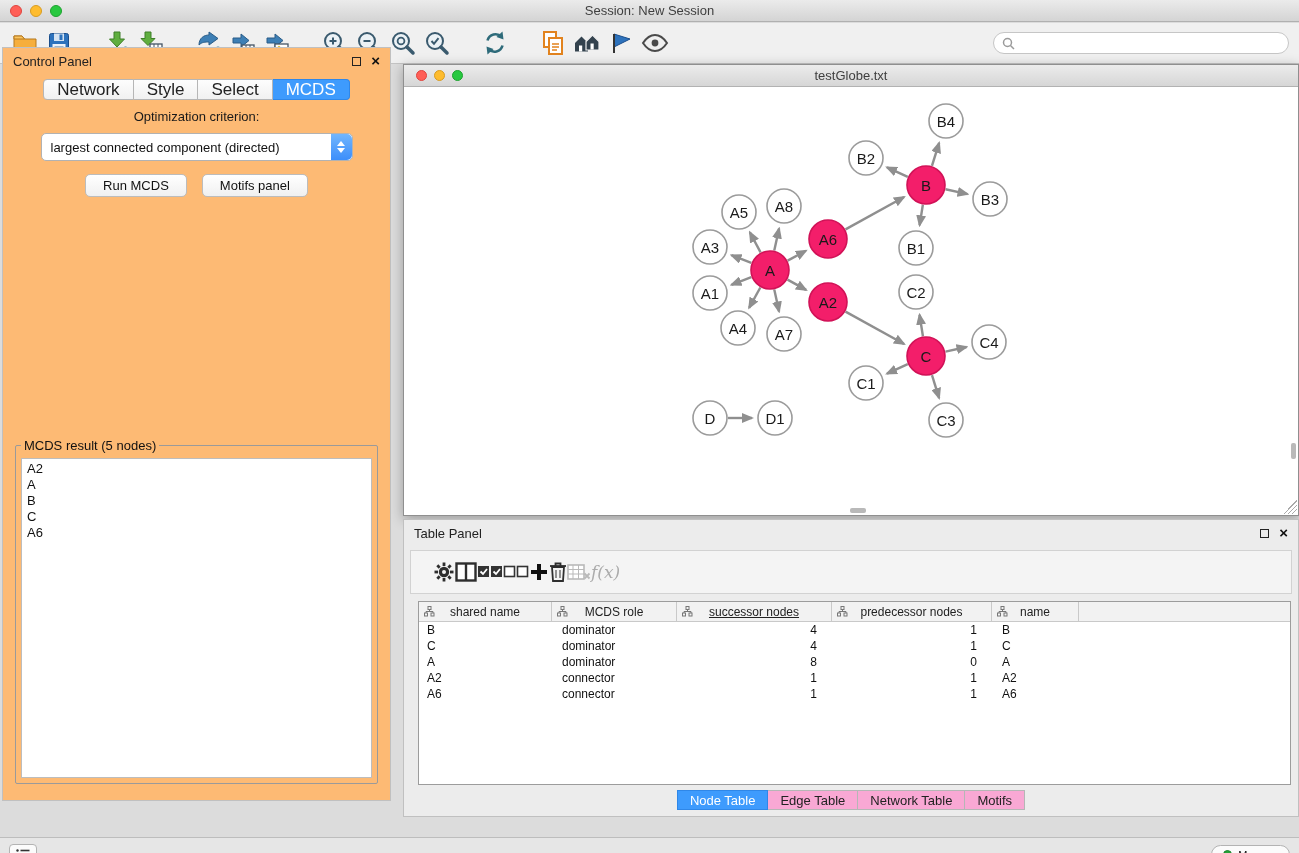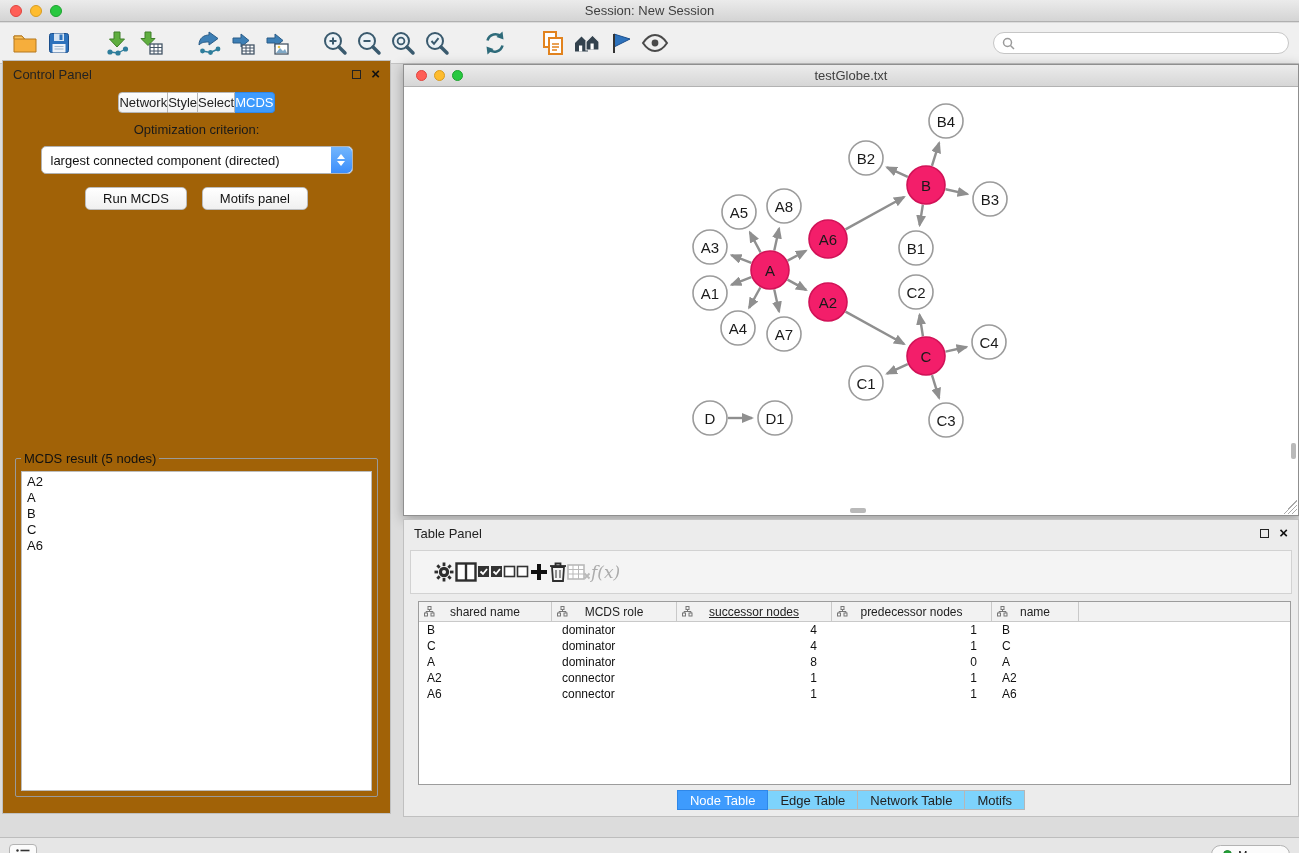"Control Panel" .control-panel { background: #a16207 -> #fdba74; top: 60px -> 47px }
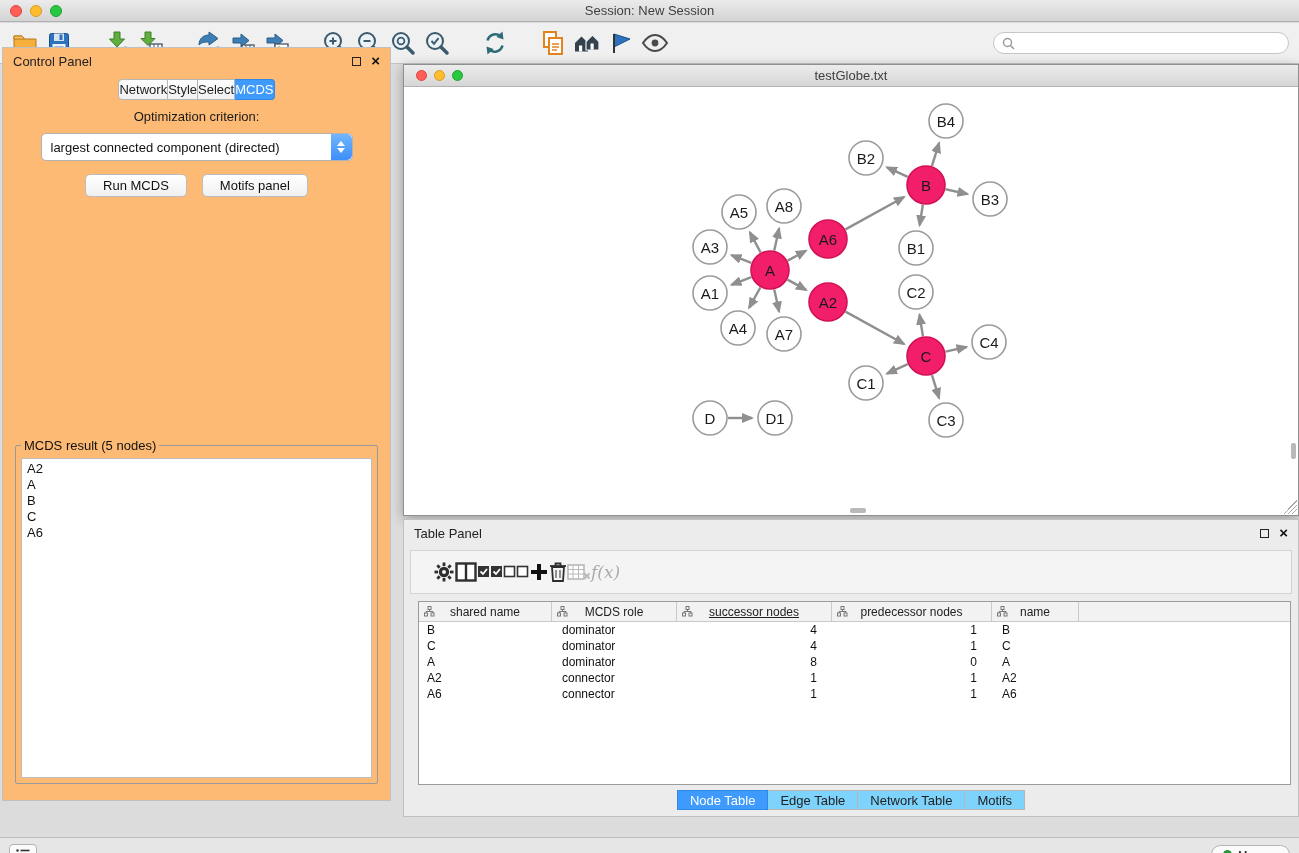"Network" .tab { font-size: 13px -> 17px; padding: 2px 0 -> 2px 13px }
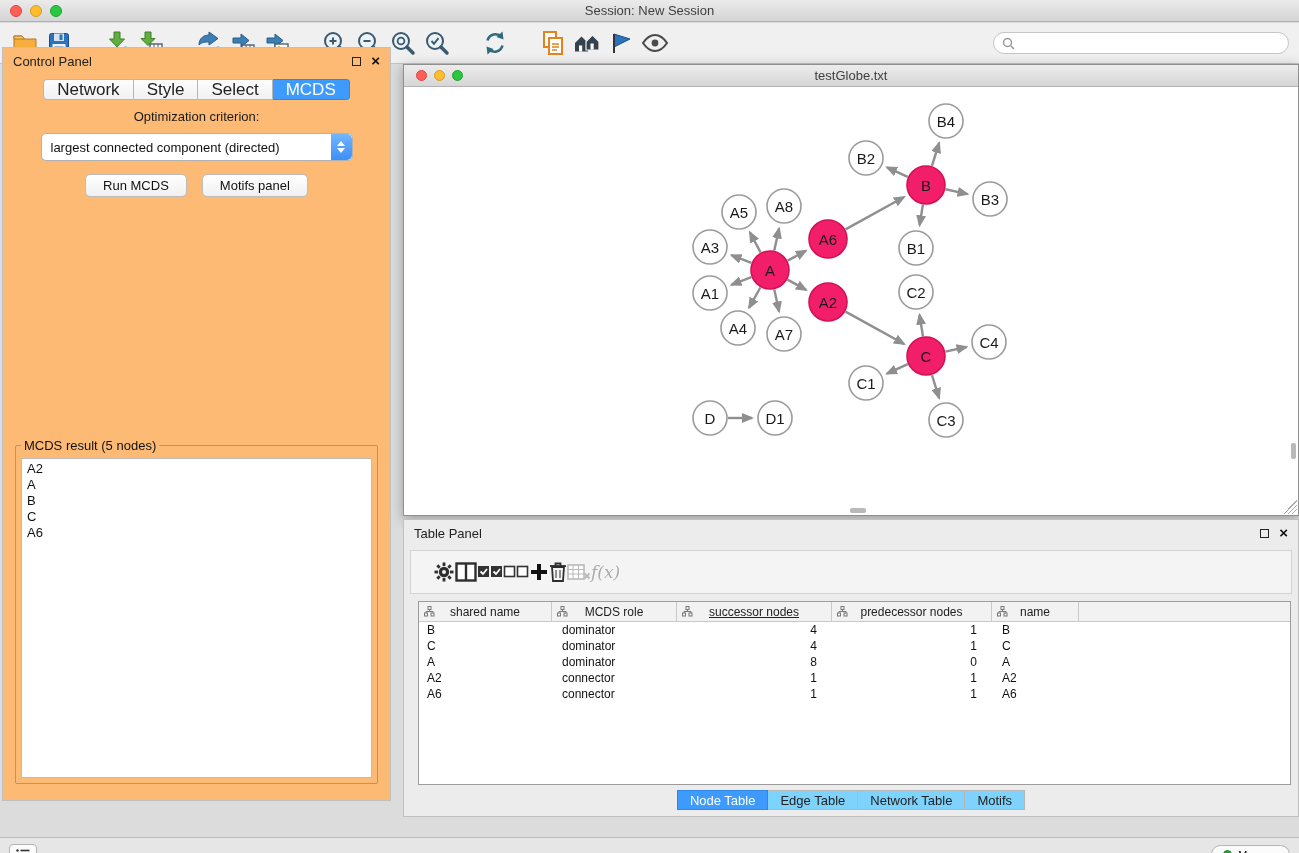"Edge Table" .ntab { background: #7dd3fc -> #f9a8d4 }
